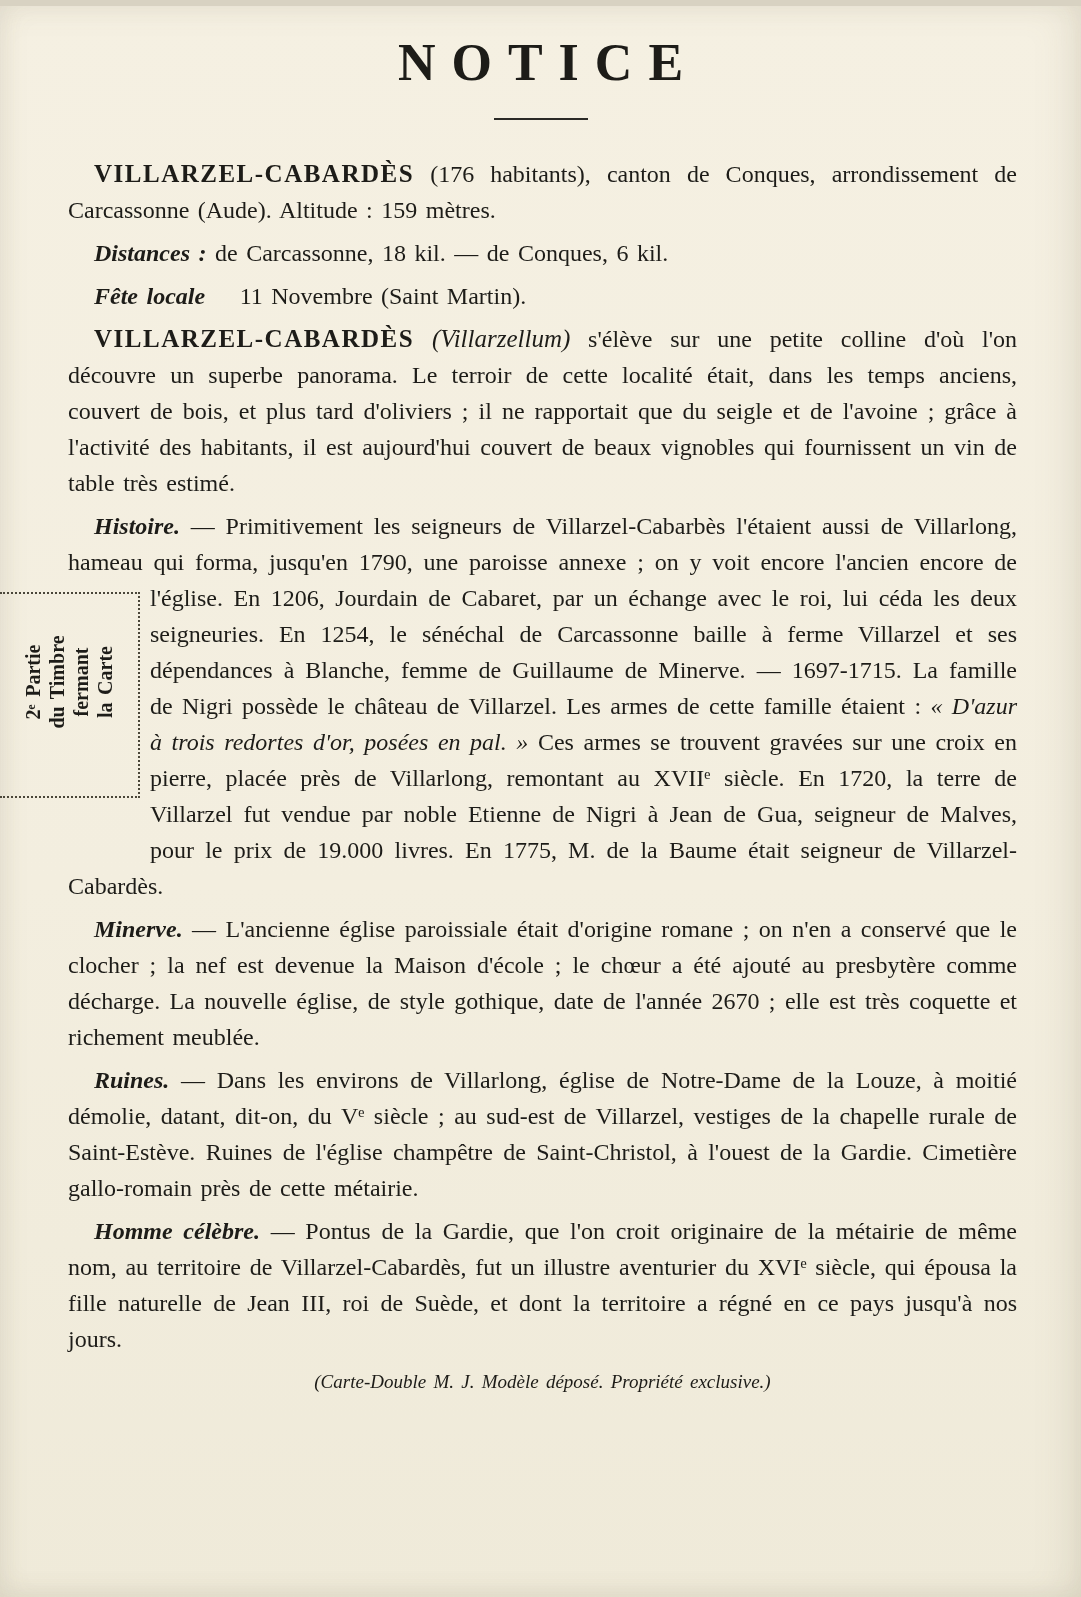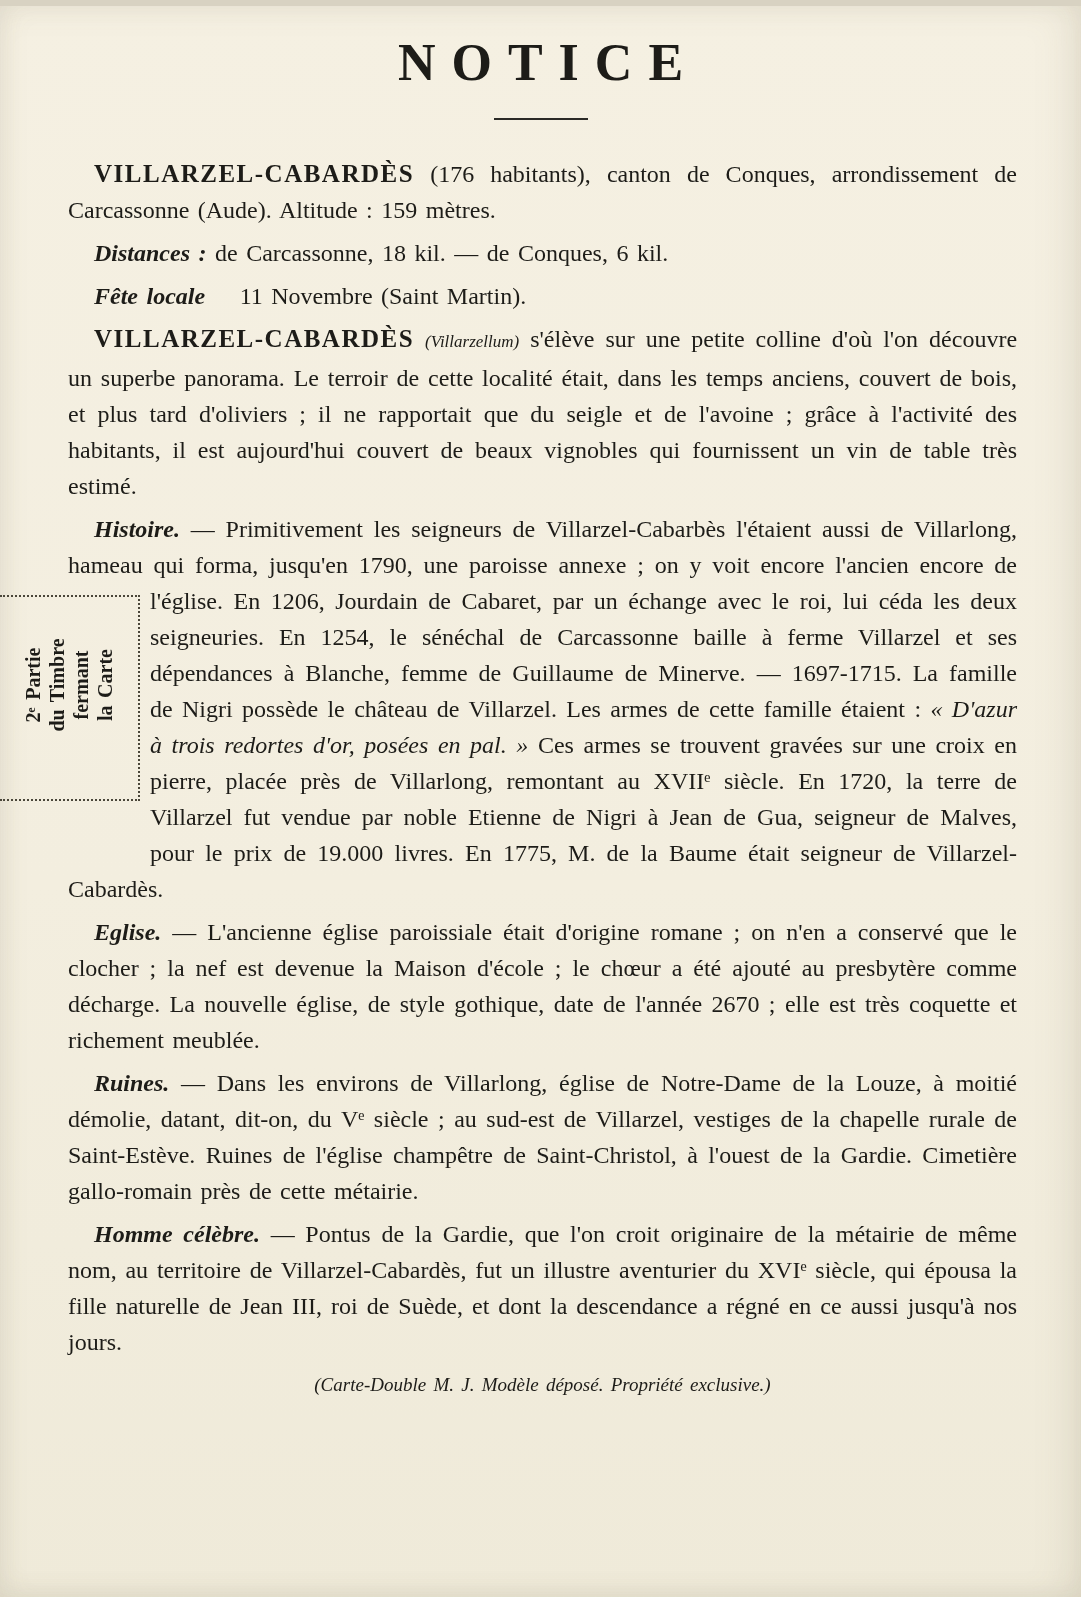"(Villarzellum)" .latin { font-size: 17px -> 25px }
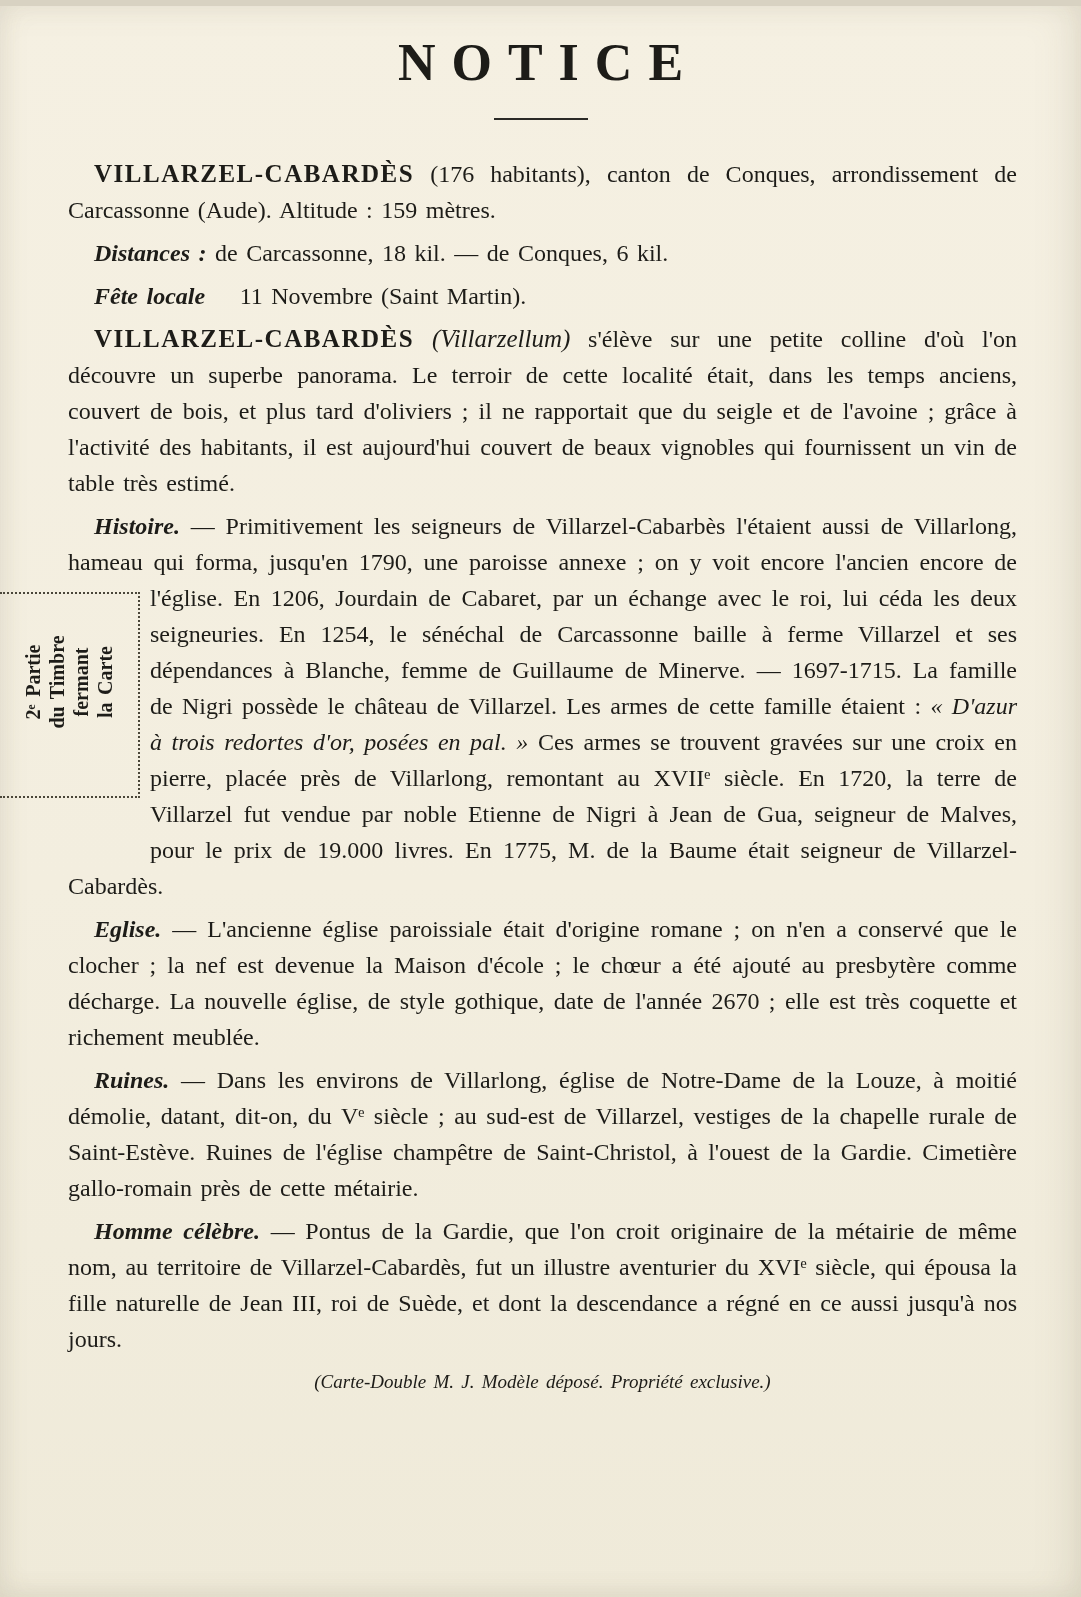"Eglise." span.head { text: Eglise -> Minerve }
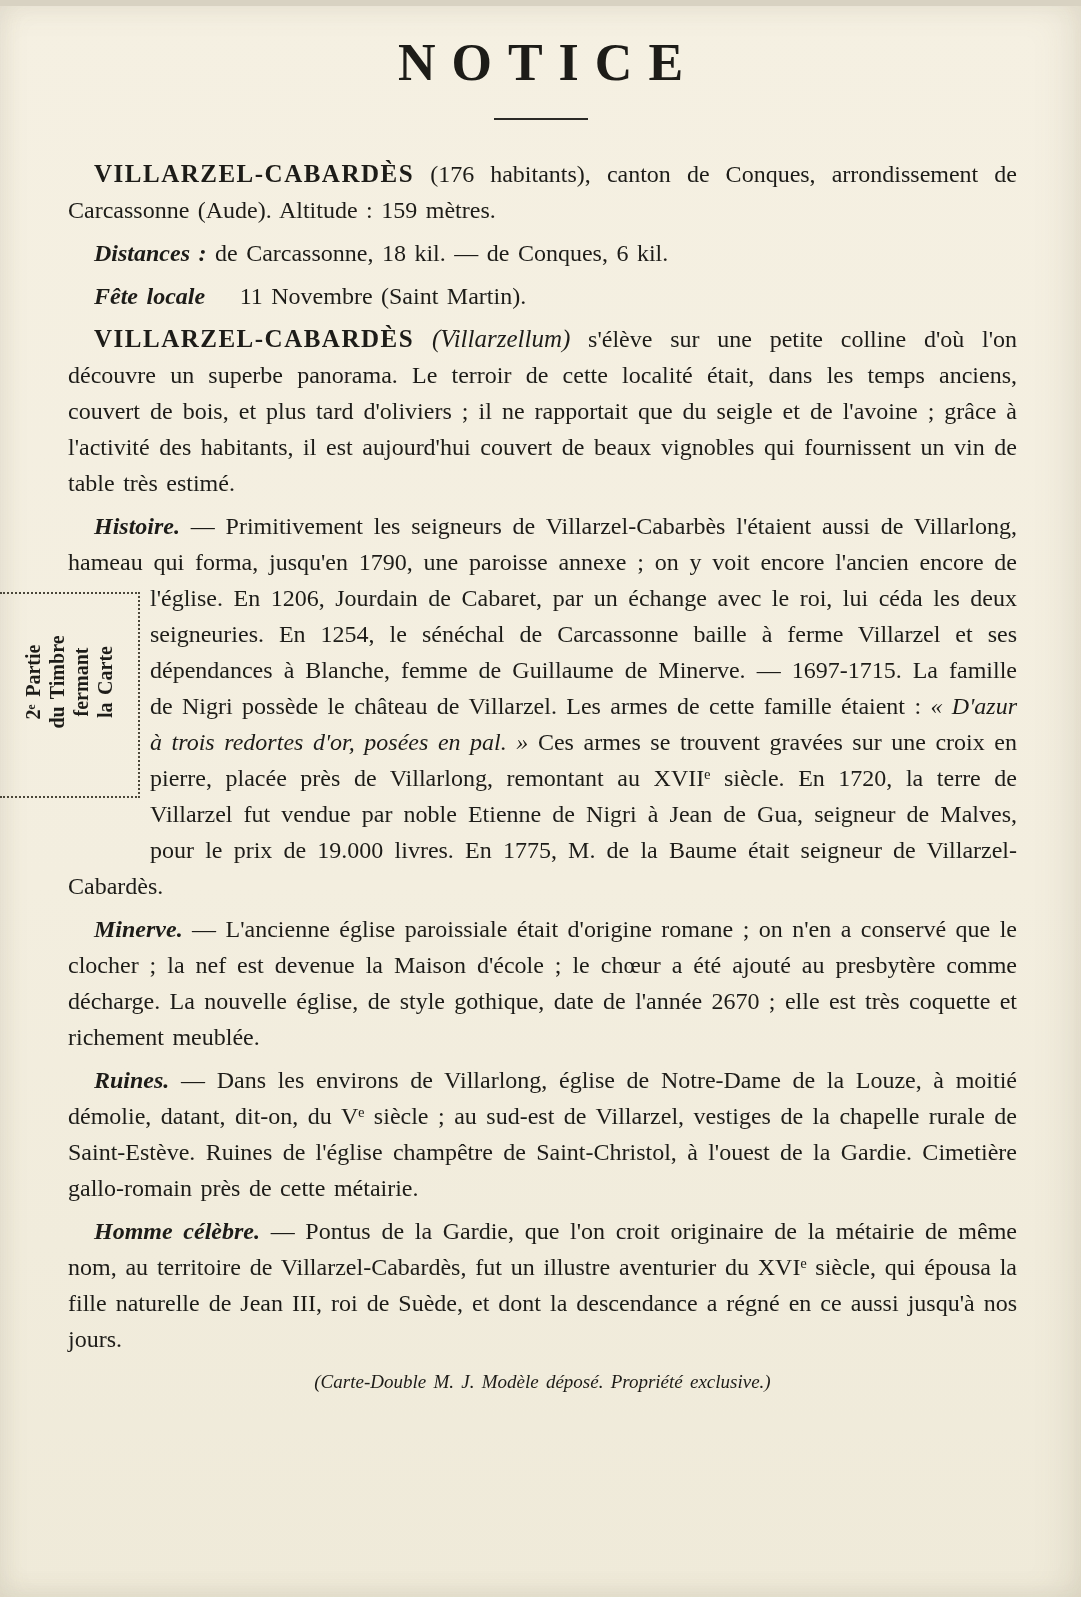"— Pontus de la Gardie," span { text: descendance a régné en ce aussi -> territoire a régné en ce pays }
